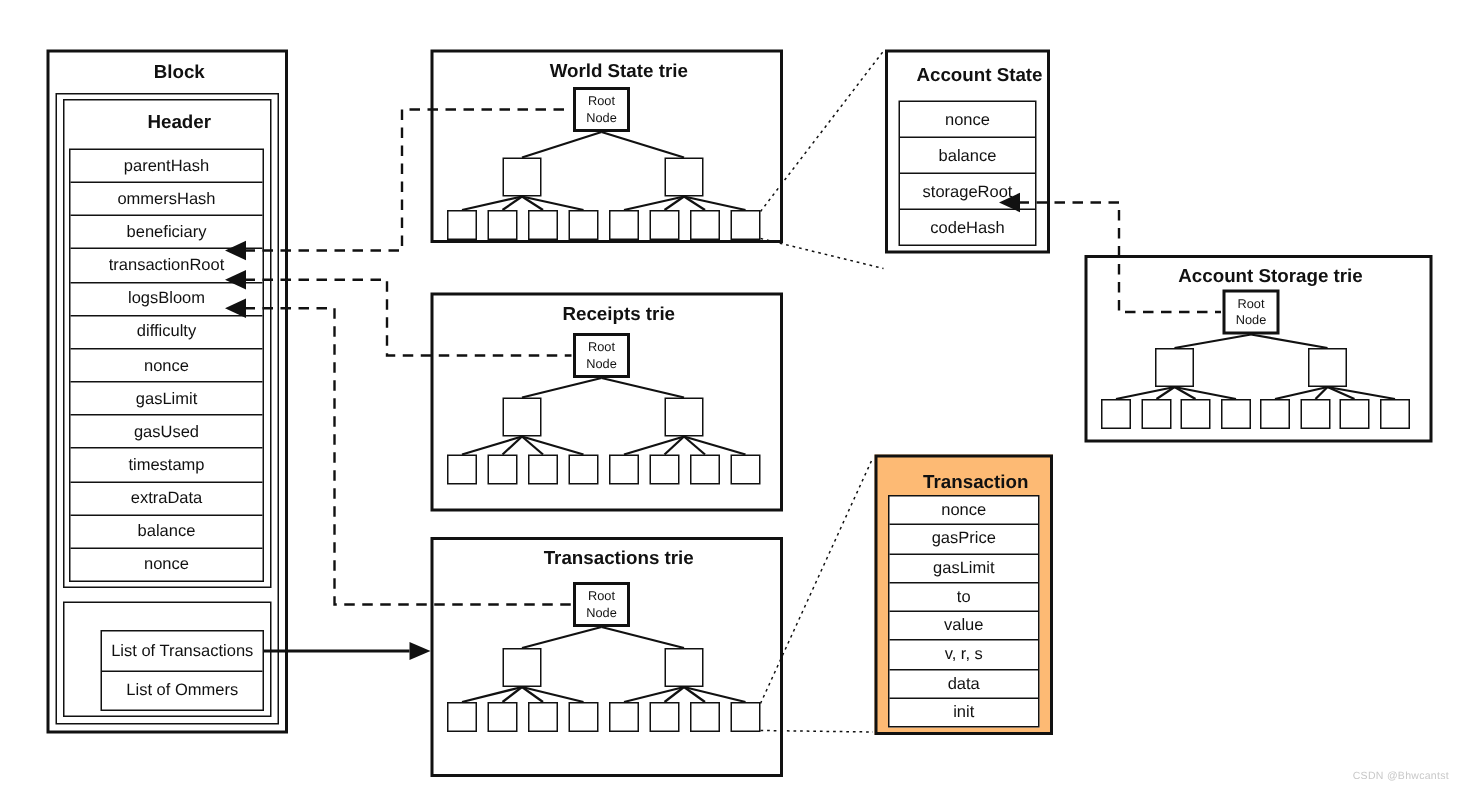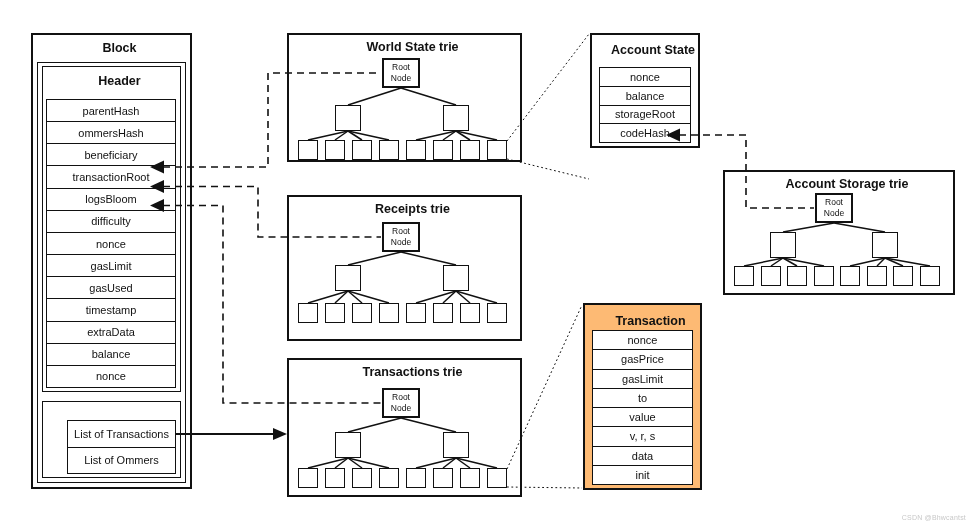"Account State" #accountState { height: 115px -> 136px }
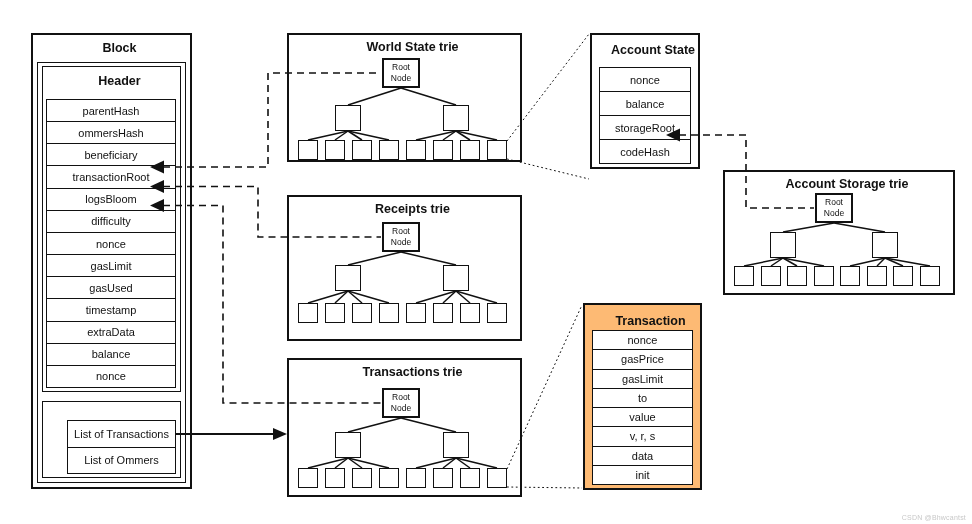"Transactions trie" #txt { height: 139px -> 160px }
